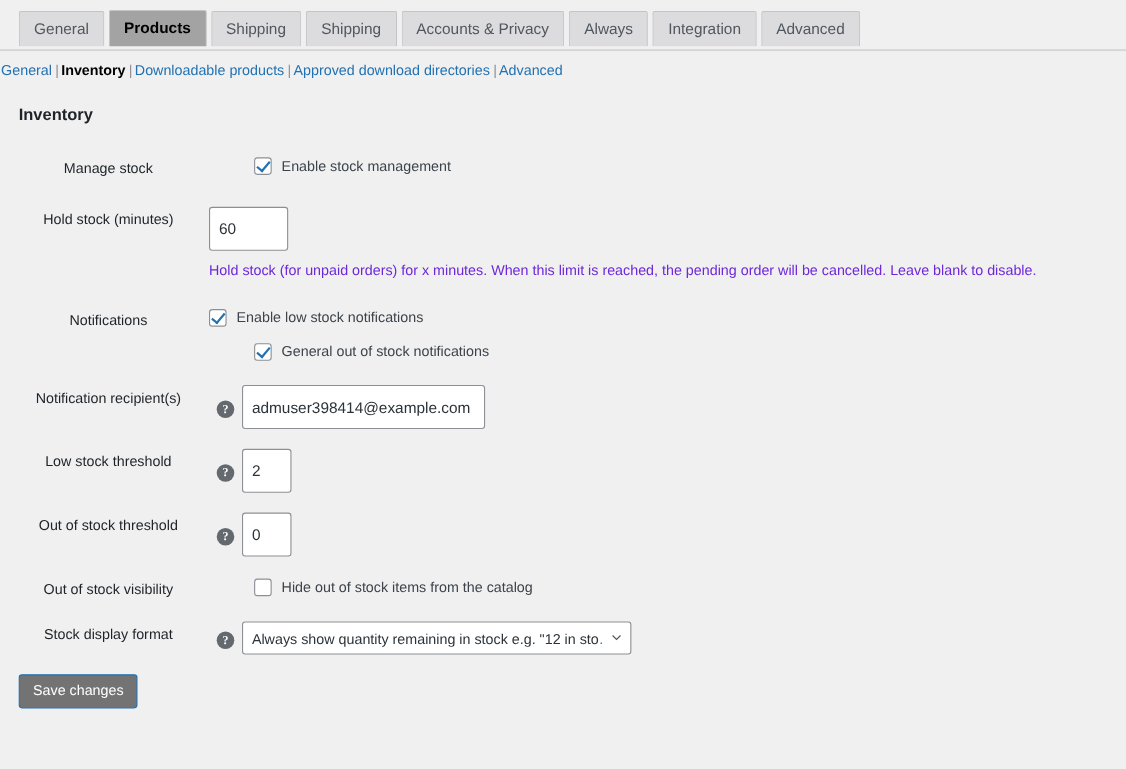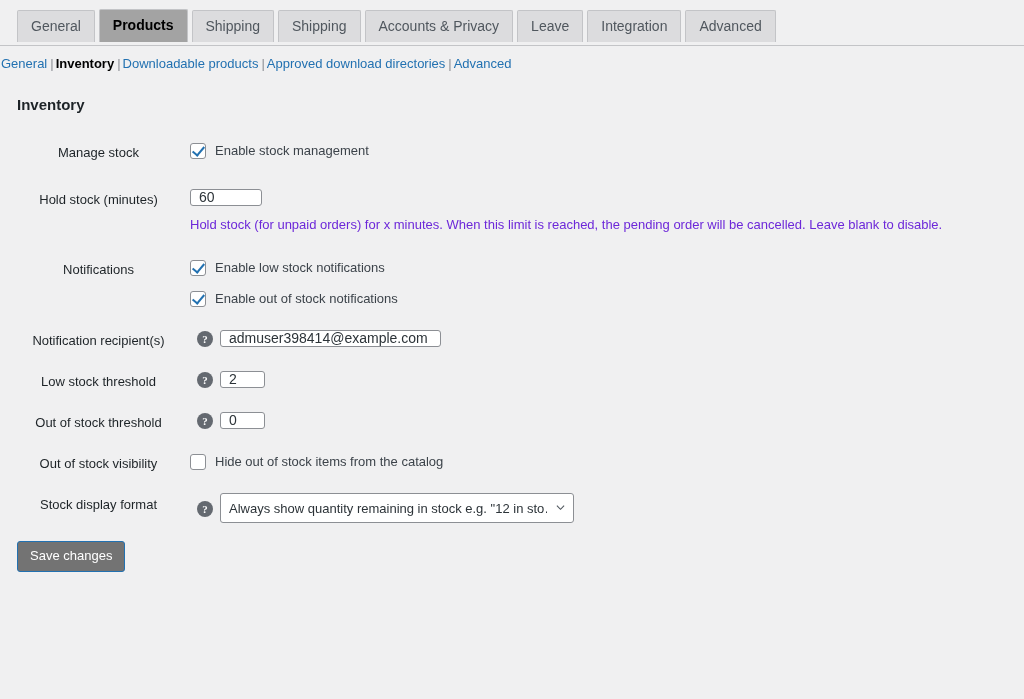"Leave" a.tab { text: Leave -> Always }
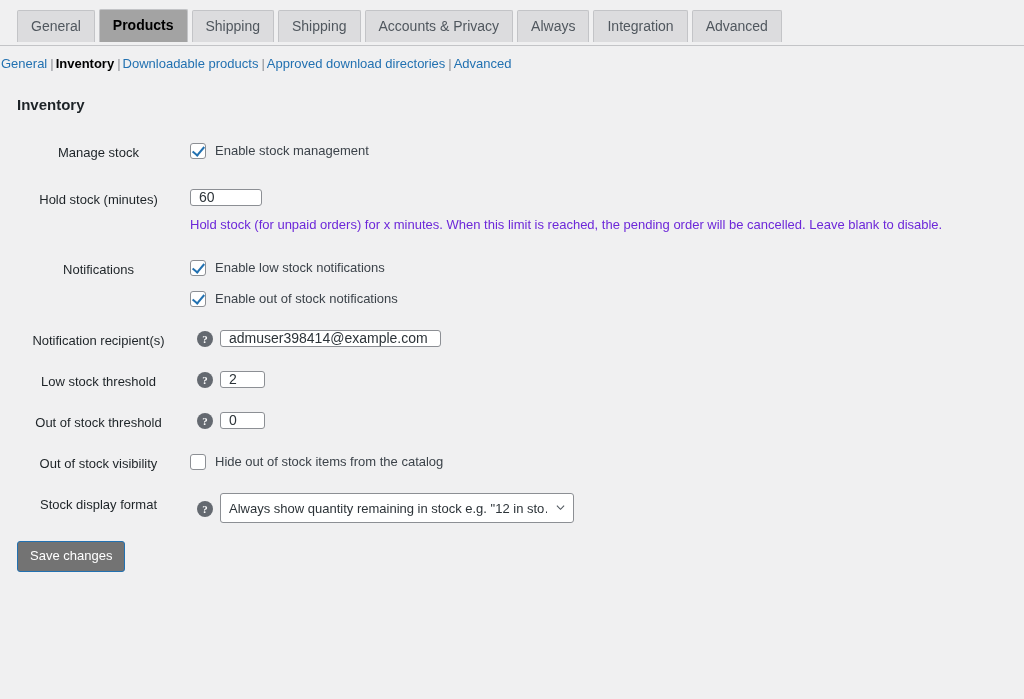"Enable stock management" .cb-row:last-child { margin-left: none -> 41px }
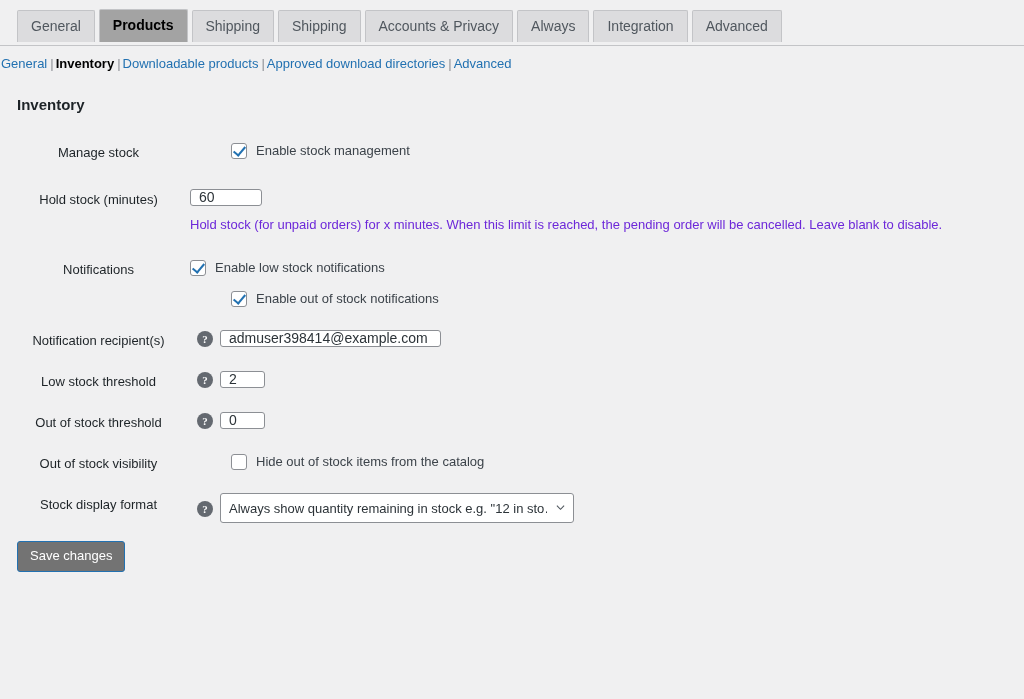"60" .txt { height: 17px -> 40px }
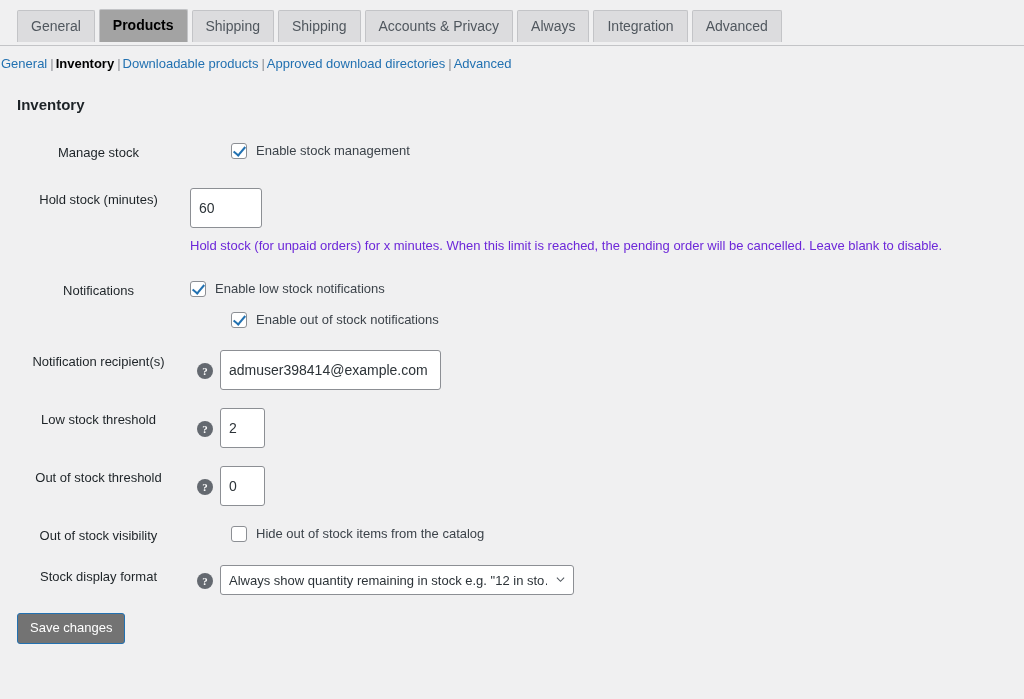"Enable out of stock notifications" span.cb-label { text: Enable -> General }
